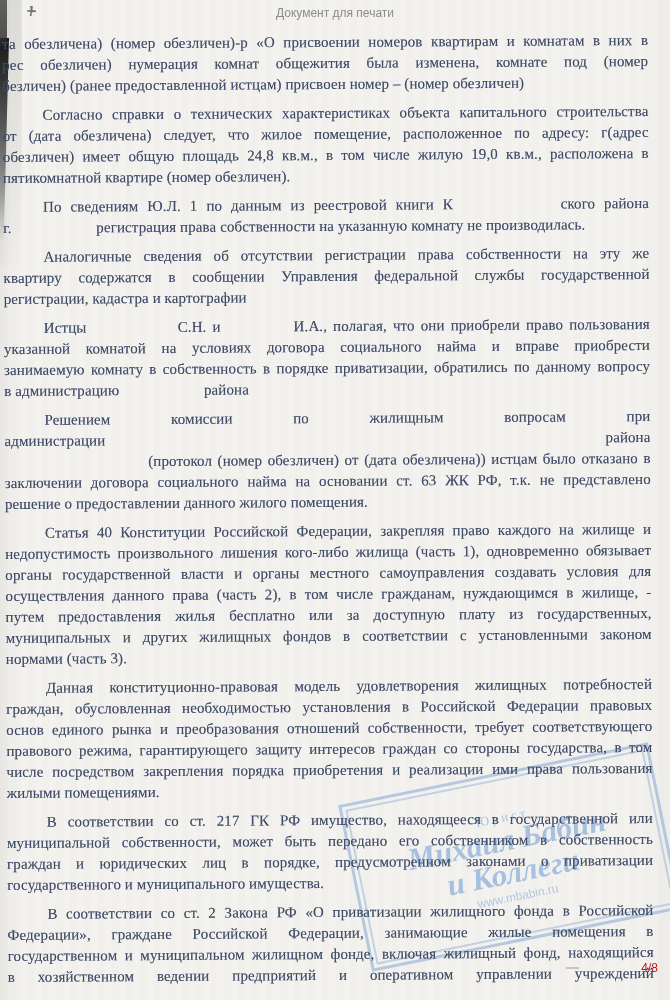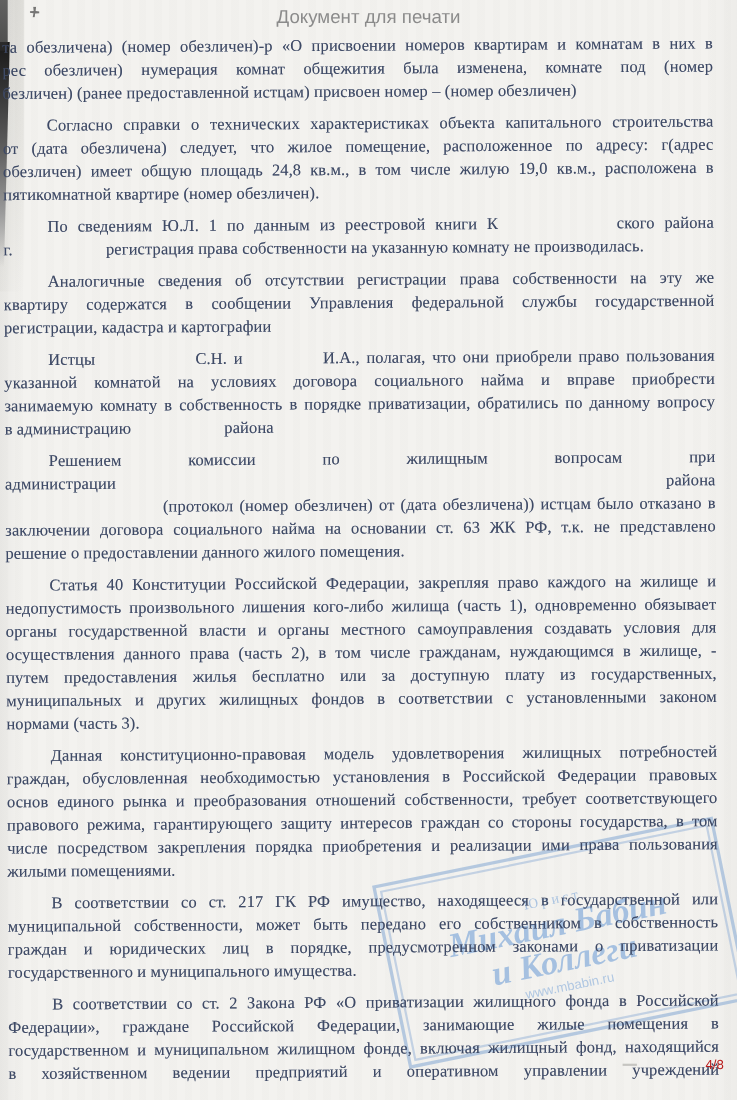"Документ для печати" .print-header { font-size: 17px -> 12px }
